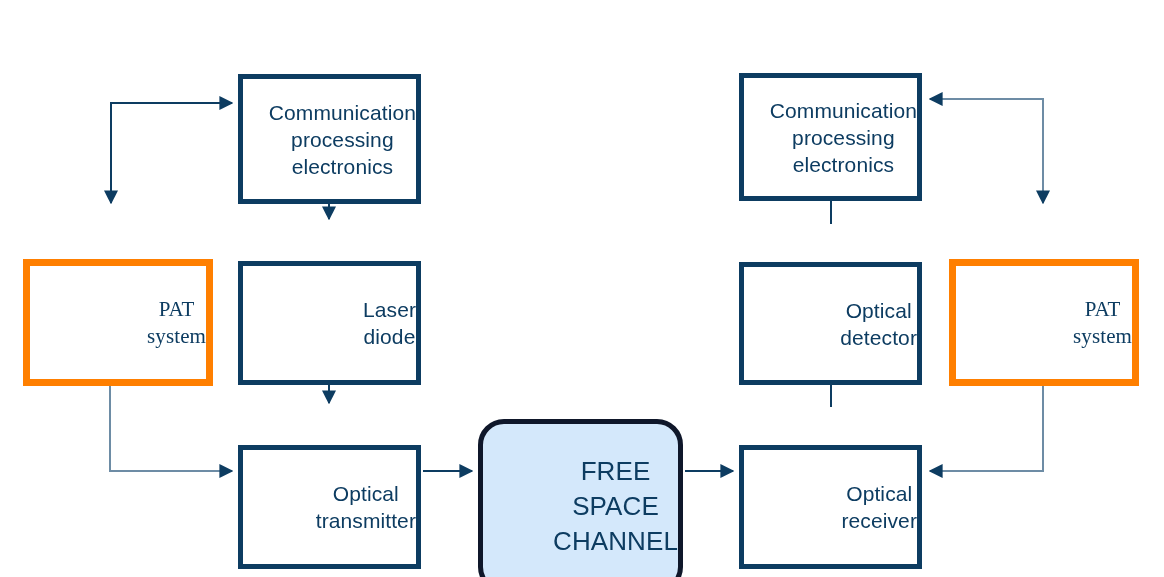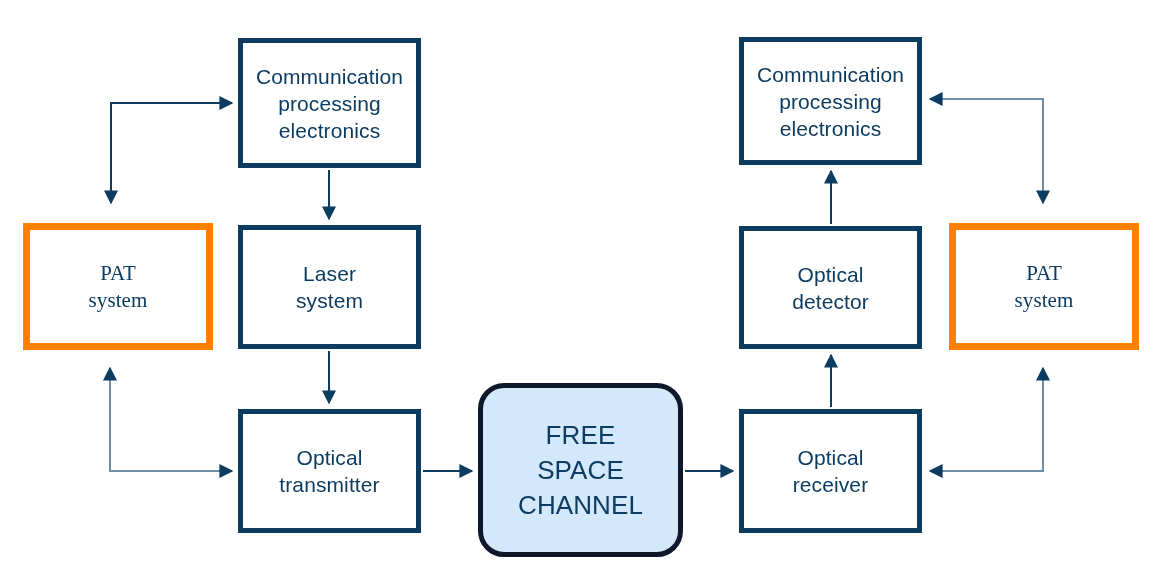"Communication" .node { justify-content: center -> flex-end; margin-top: none -> 36px }
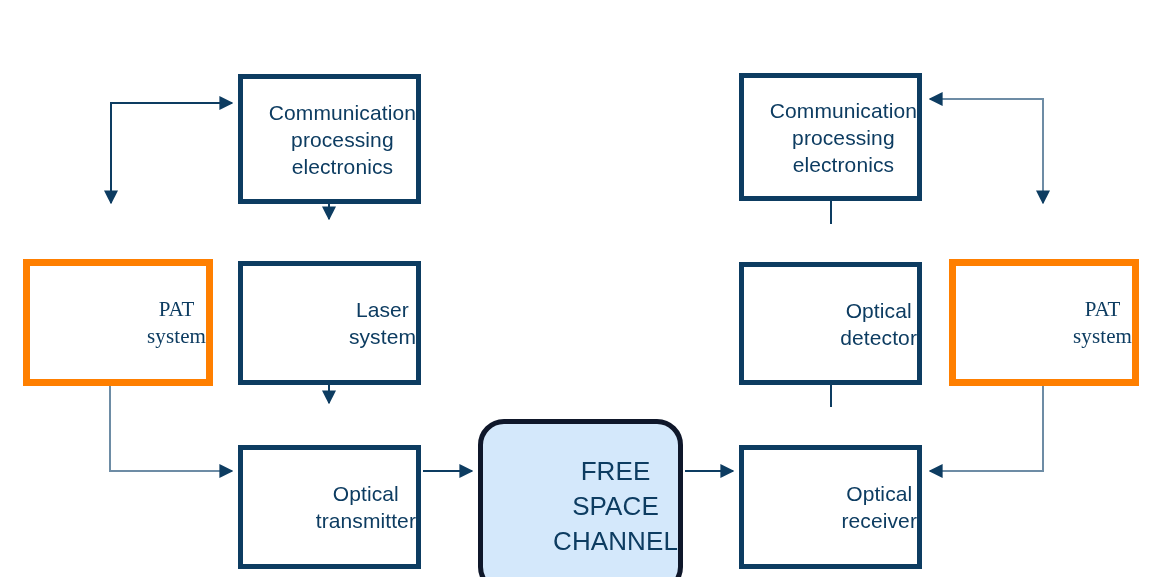"Laser" span.node-label { text: system -> diode }
